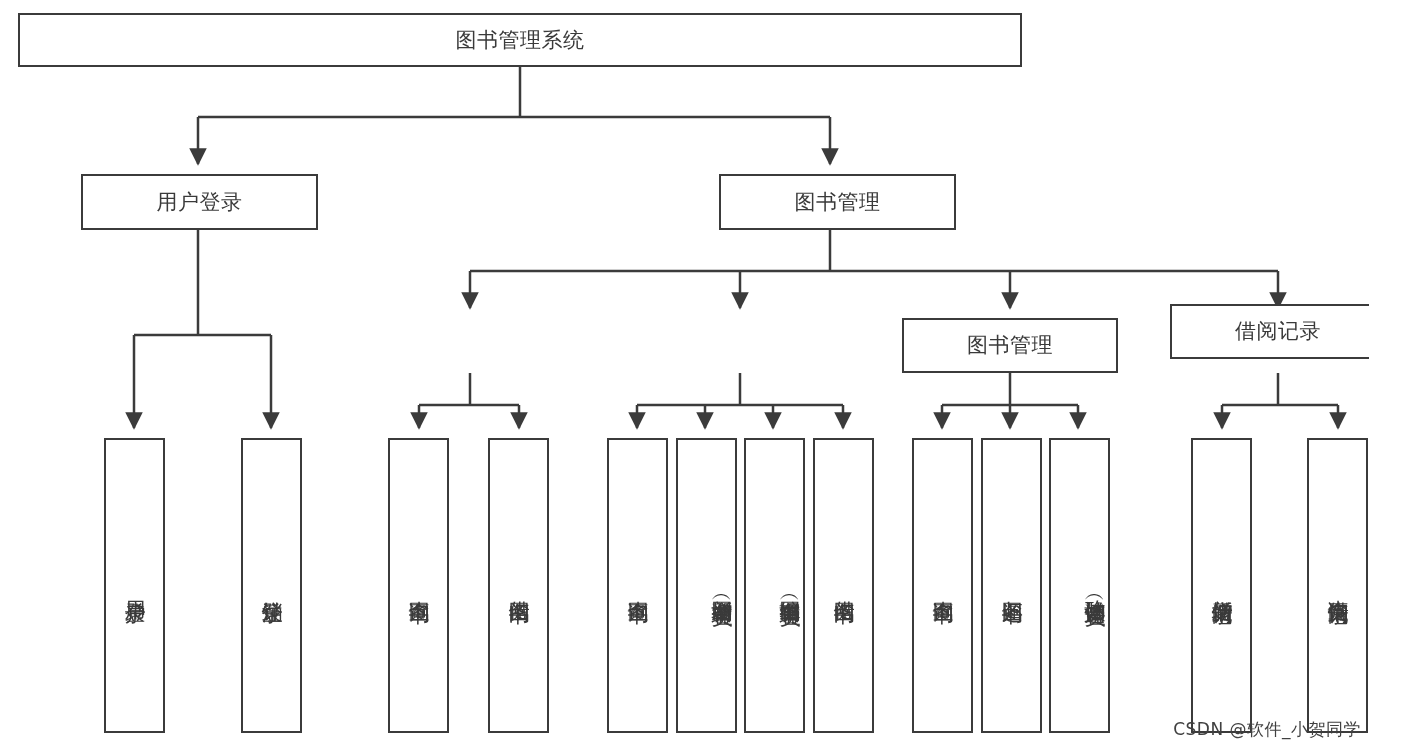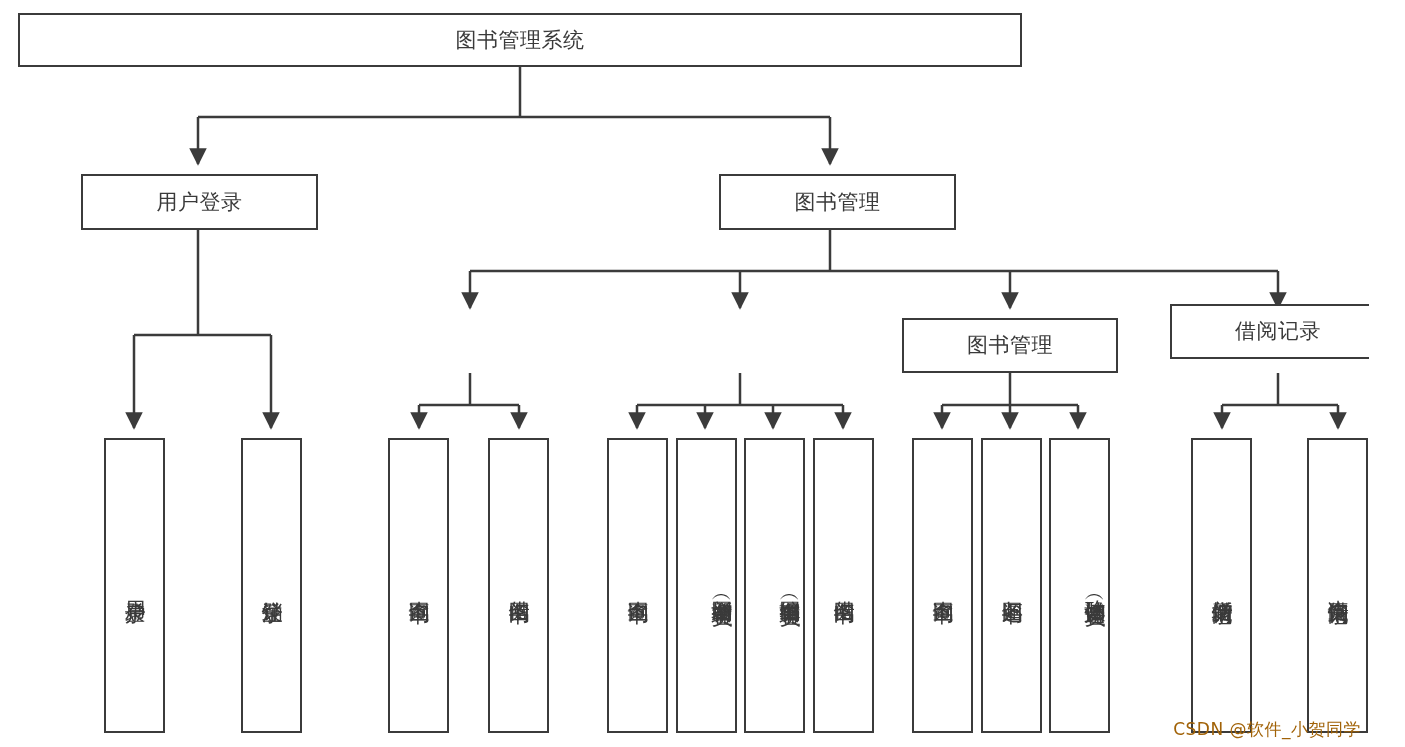"CSDN @软件_小贺同学" #watermark { color: #a16207 -> #404040 }
